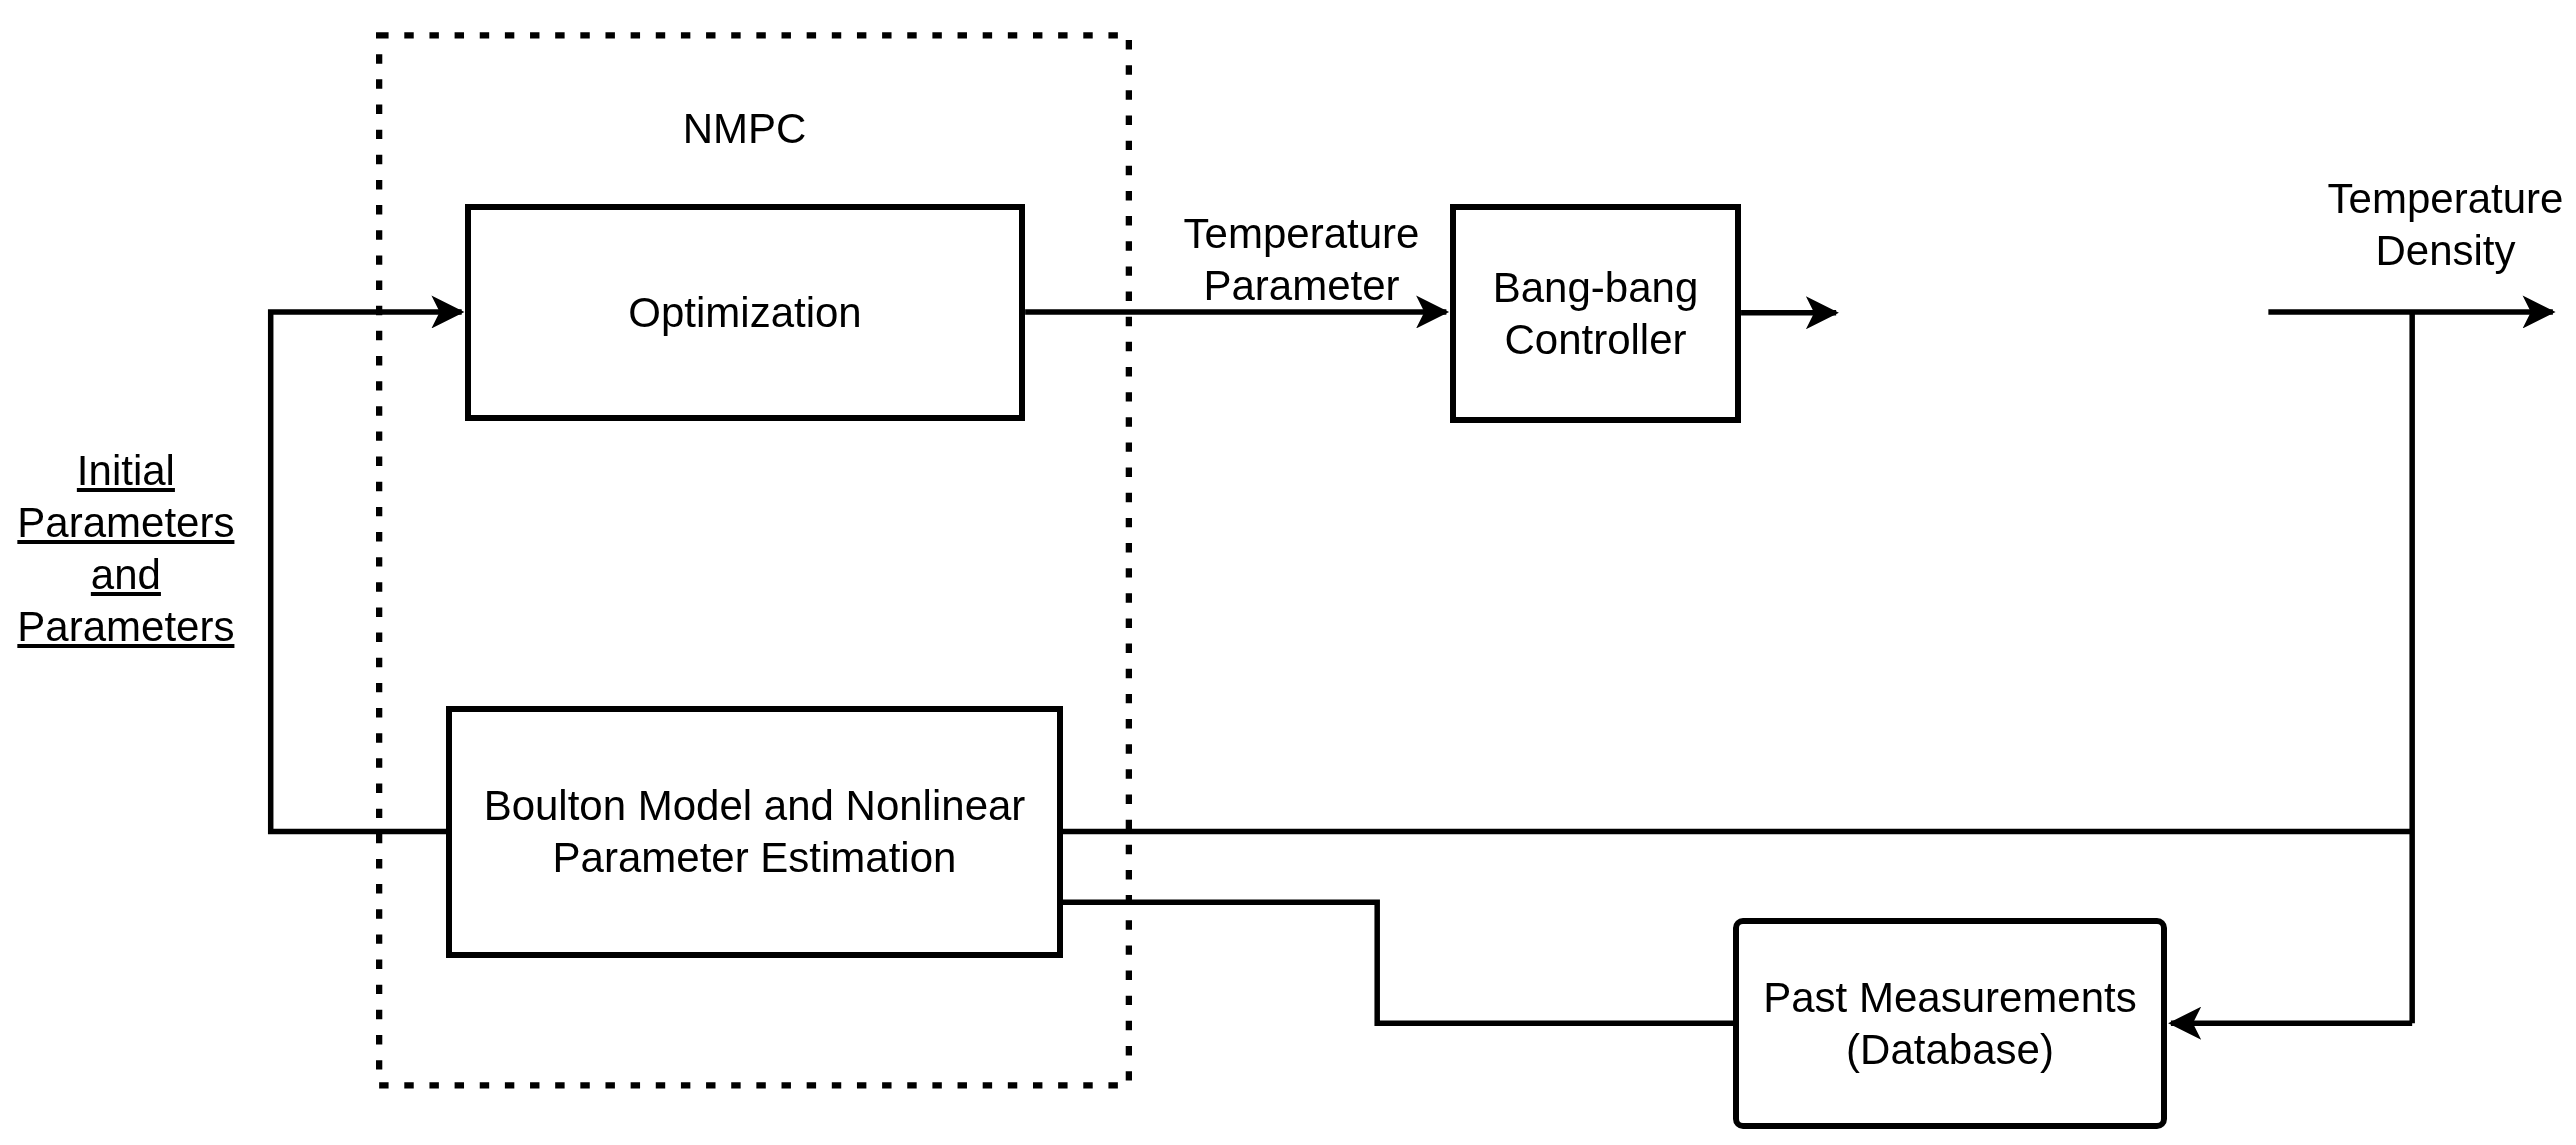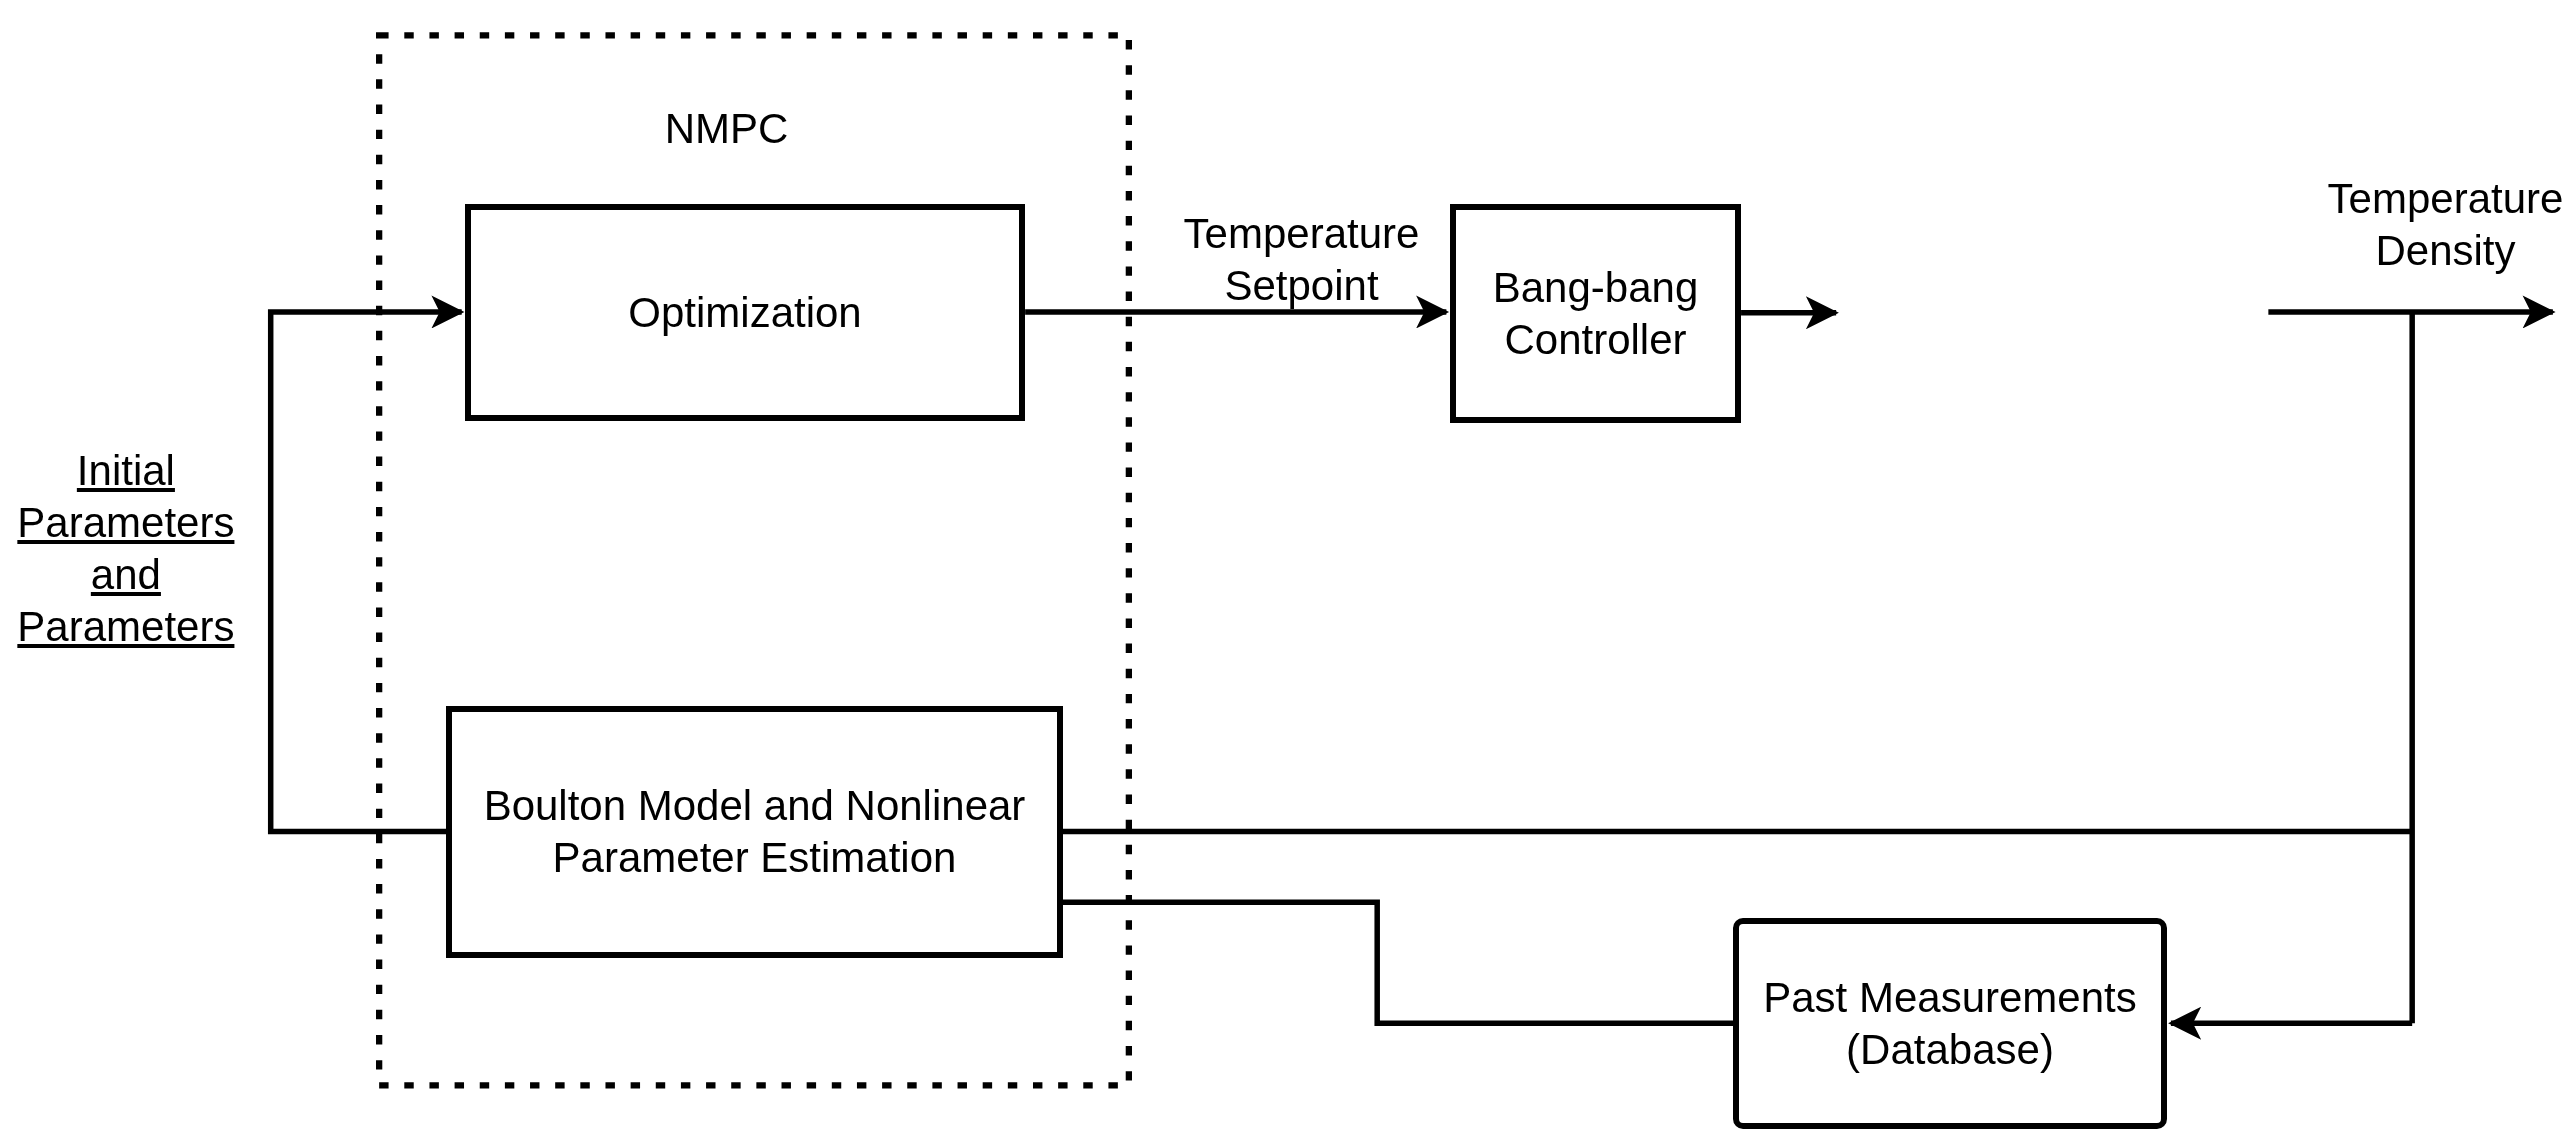"NMPC" div.free-label { left: 589px -> 607px }
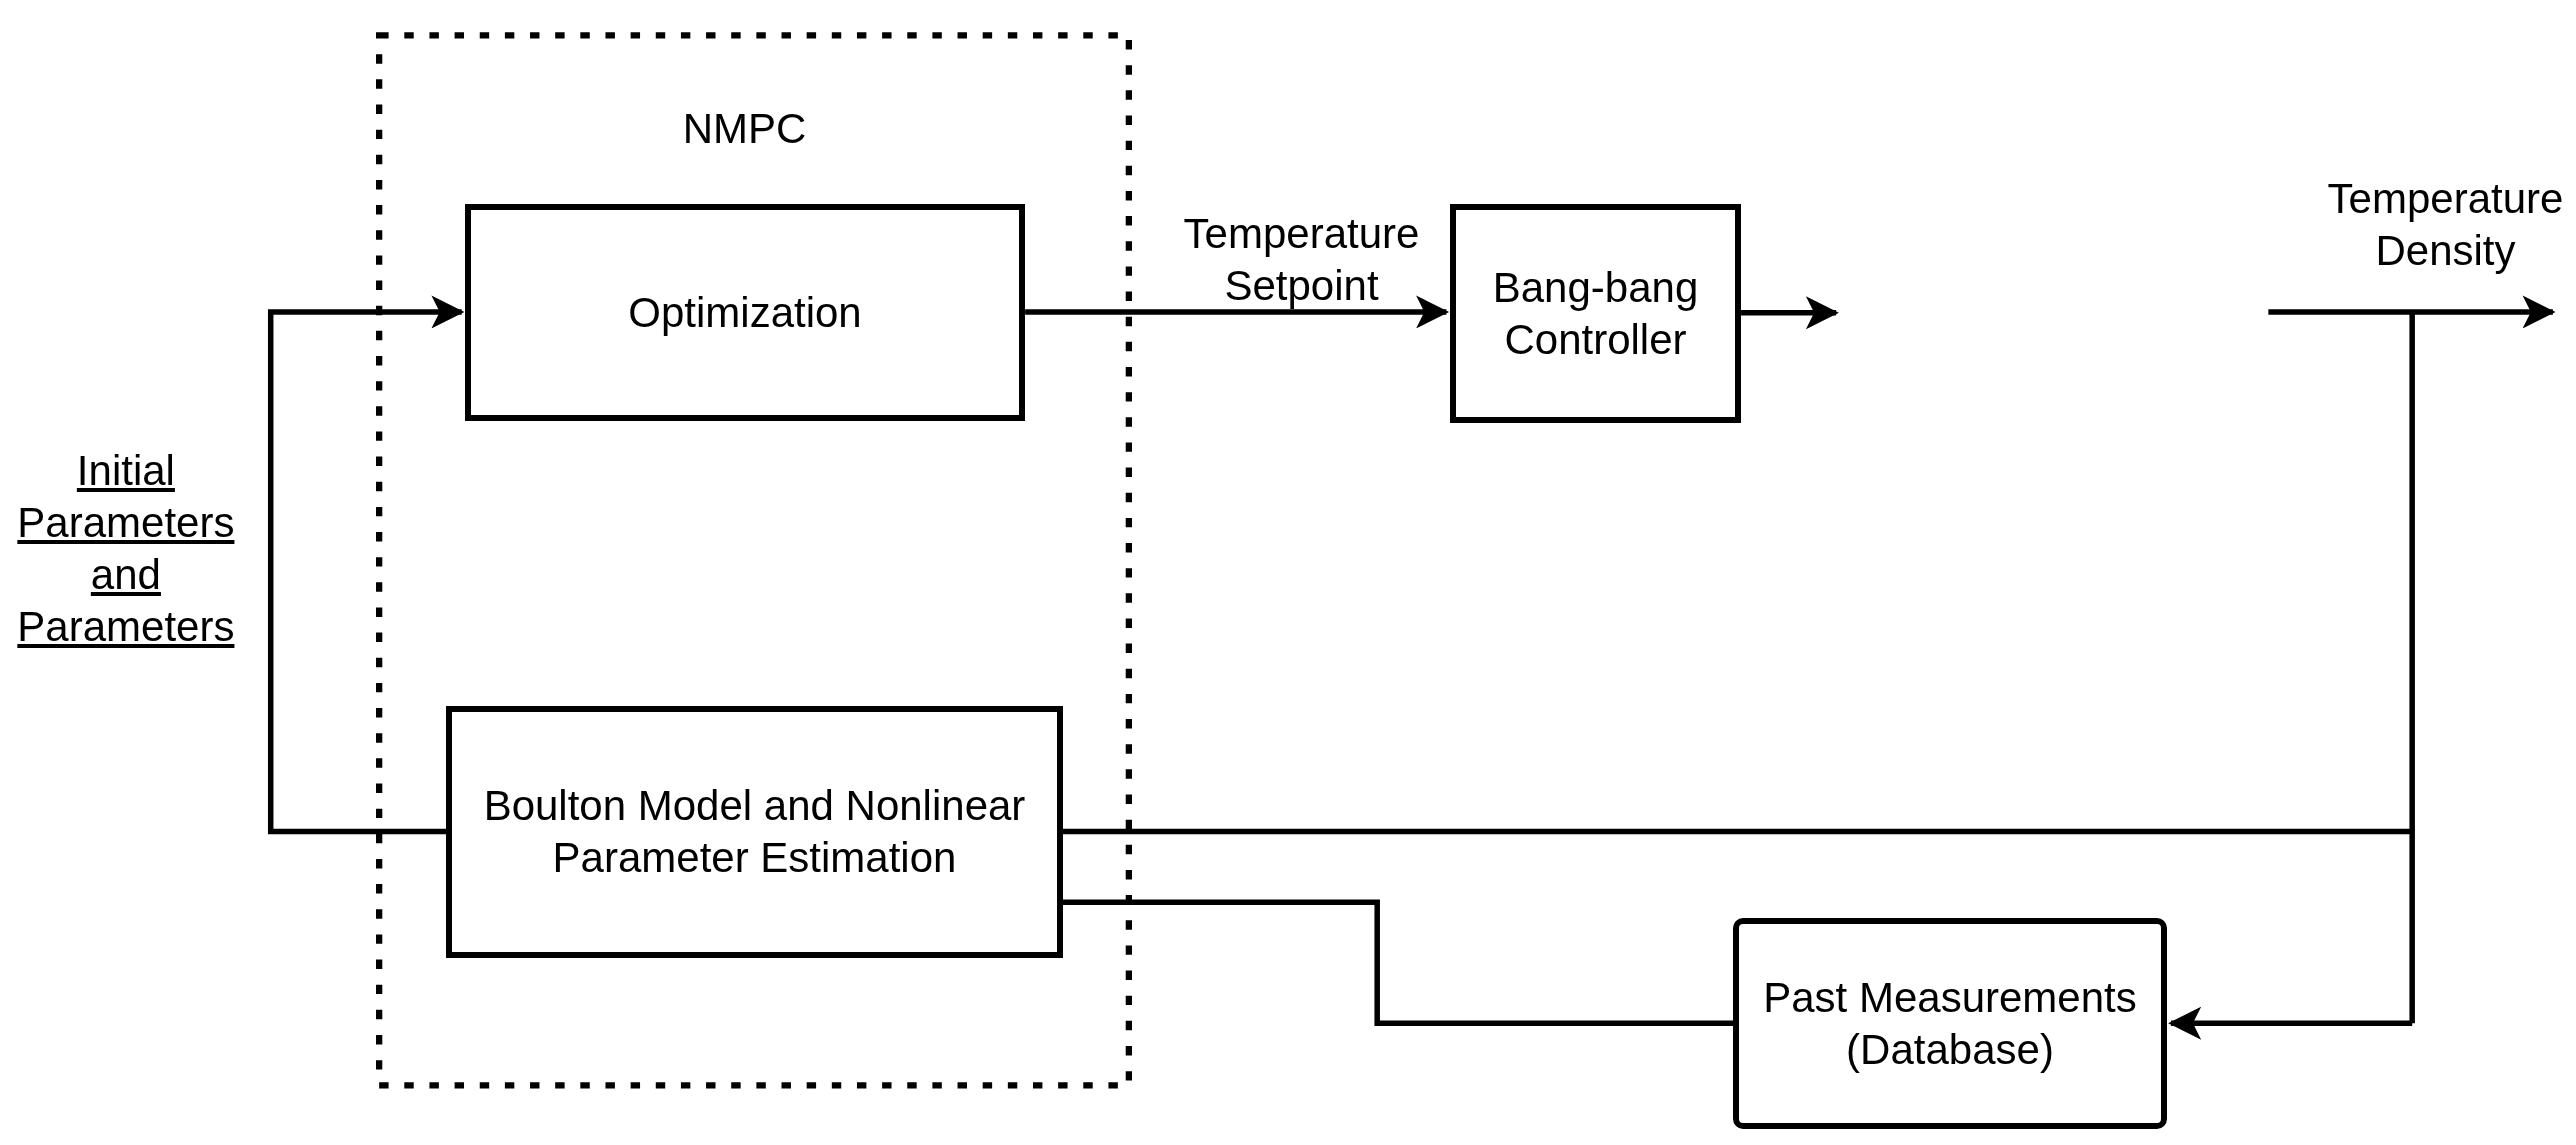"Setpoint" div { text: Setpoint -> Parameter }
